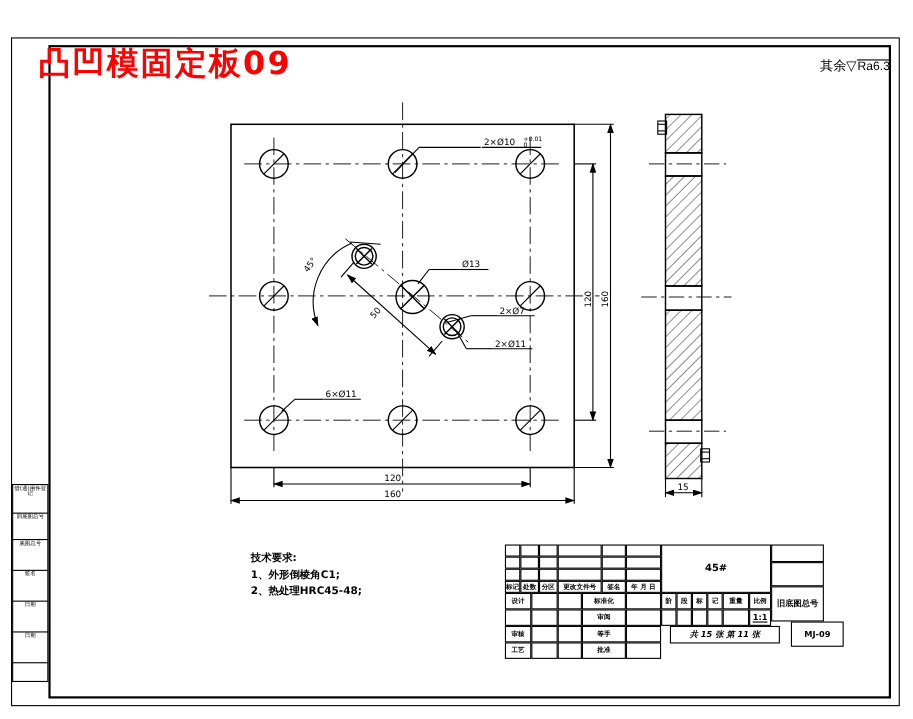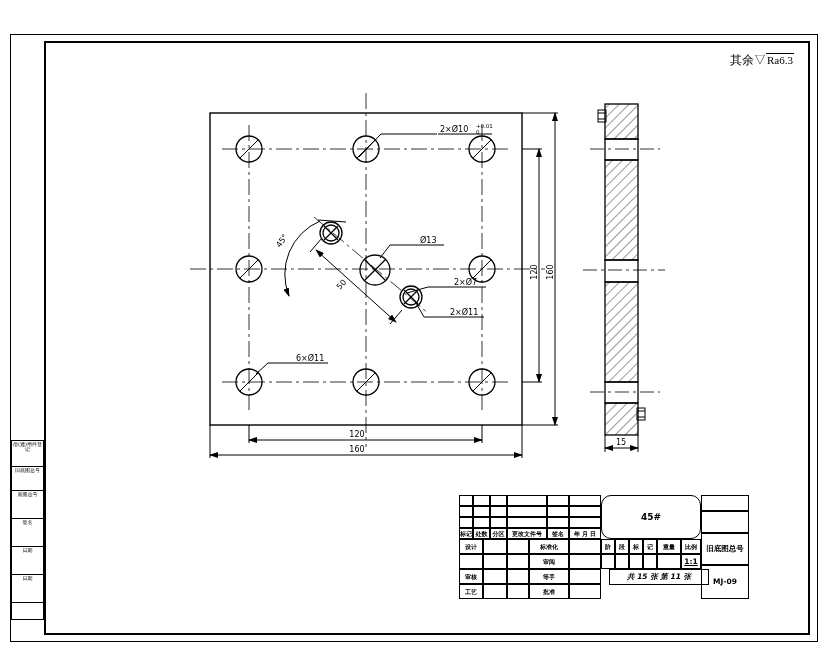"凸凹模固定板09" div { html: none -> <div>凸凹模固定板09</div> }
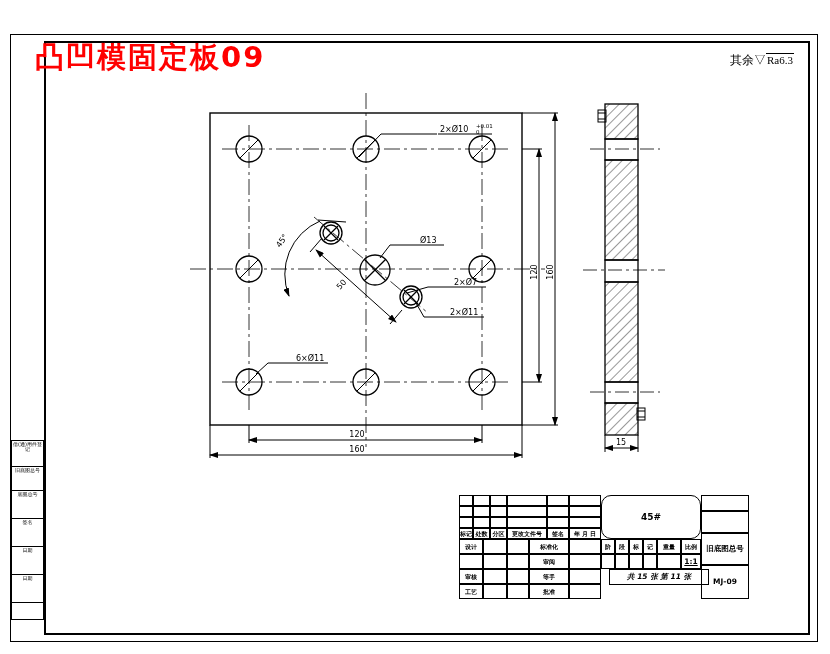"其余▽Ra6.3" #surface-note { font-family: Liberation Serif, serif -> none; right: 36px -> 20px }
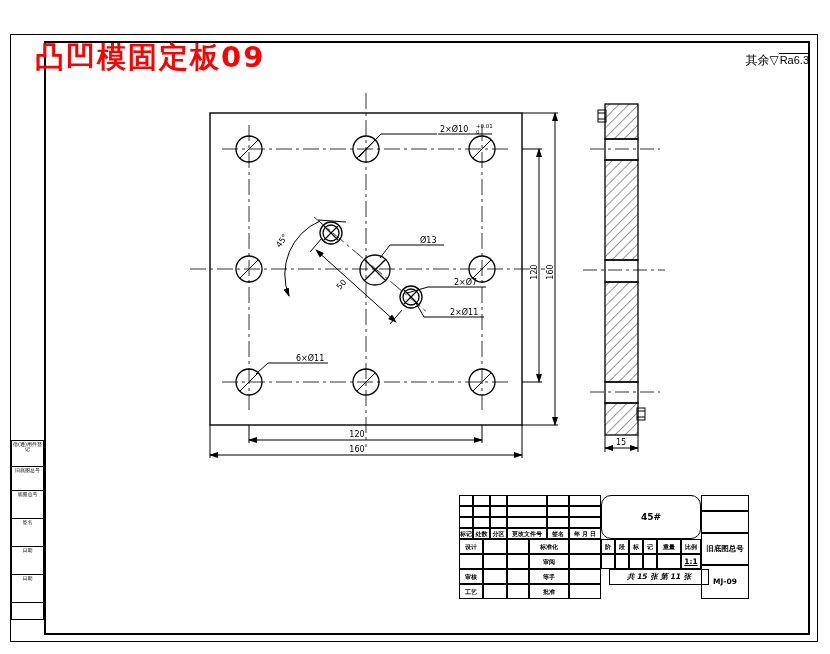"技术要求:" div { html: none -> <div> <div>技术要求:</div> <div>1、外形倒棱角C1;</div> <div>2、热处理HRC45-48;</div> </div> }
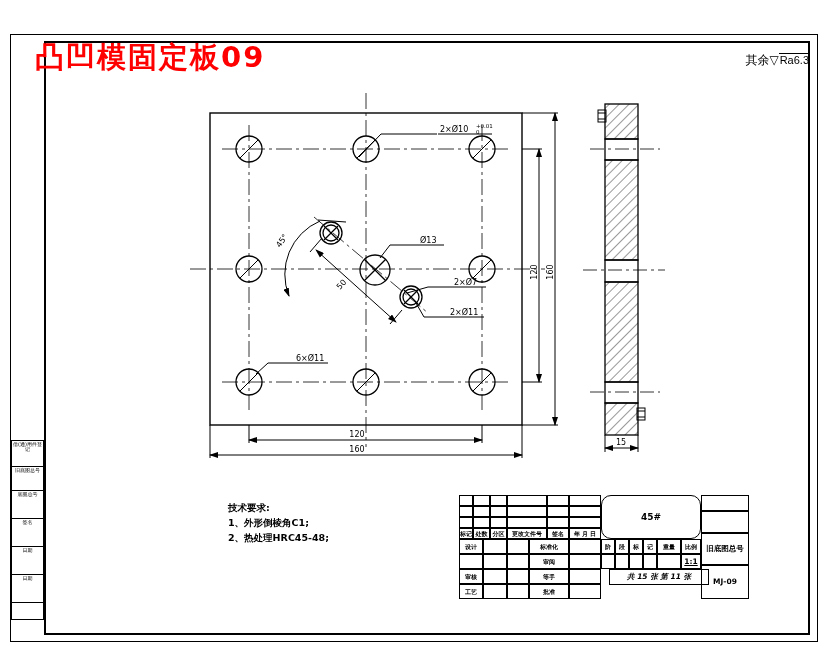"45#" #title-block .big { border-radius: 10px -> none }
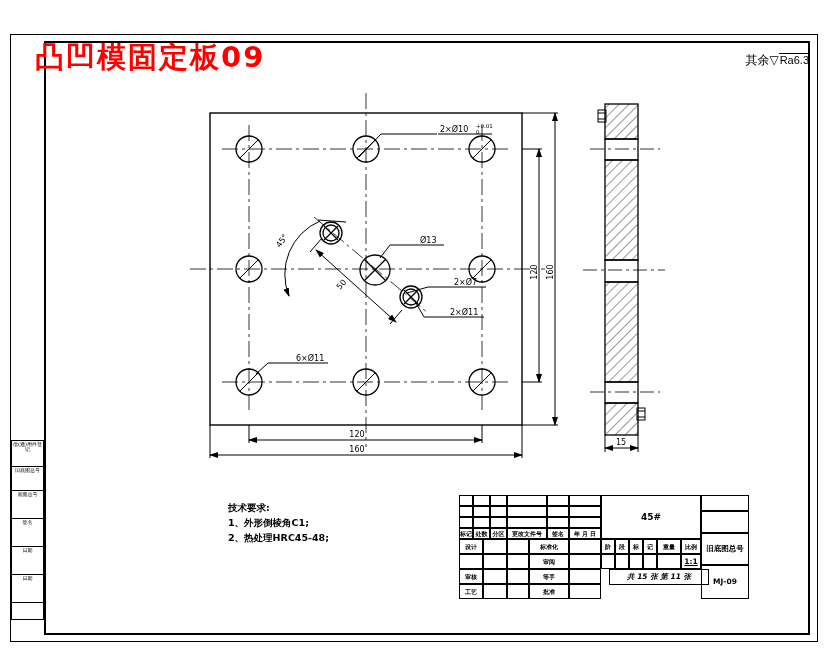"MJ-09" div.tb { height: 34px -> 23px; left: 242px -> 260px }
